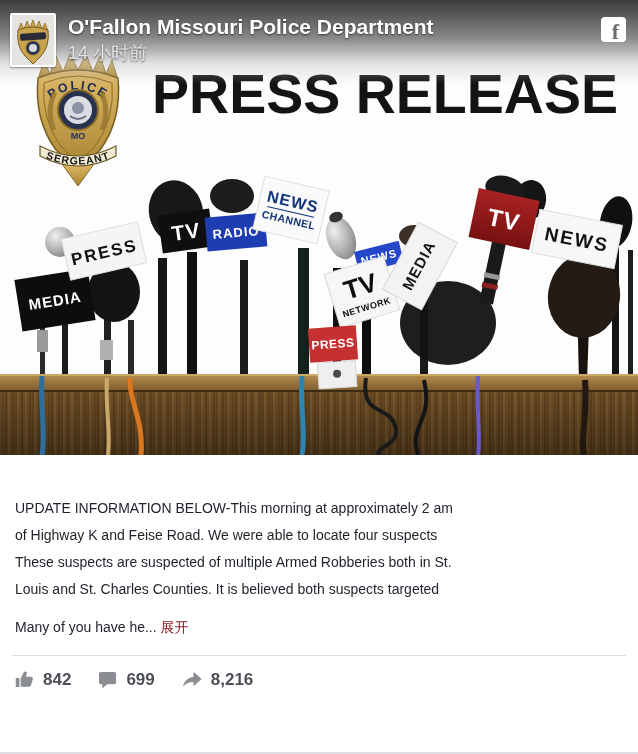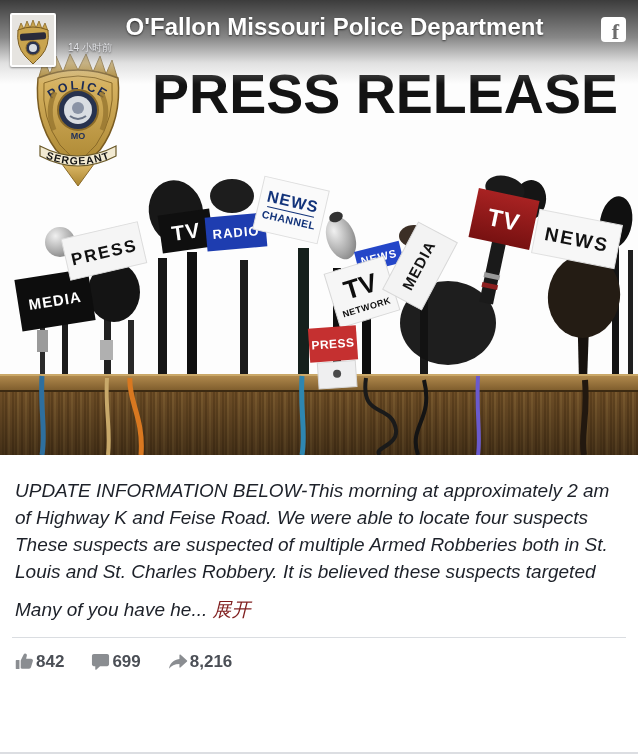"O'Fallon Missouri Police Department" .pname { font-size: 24px -> 21px; text-align: center -> none }
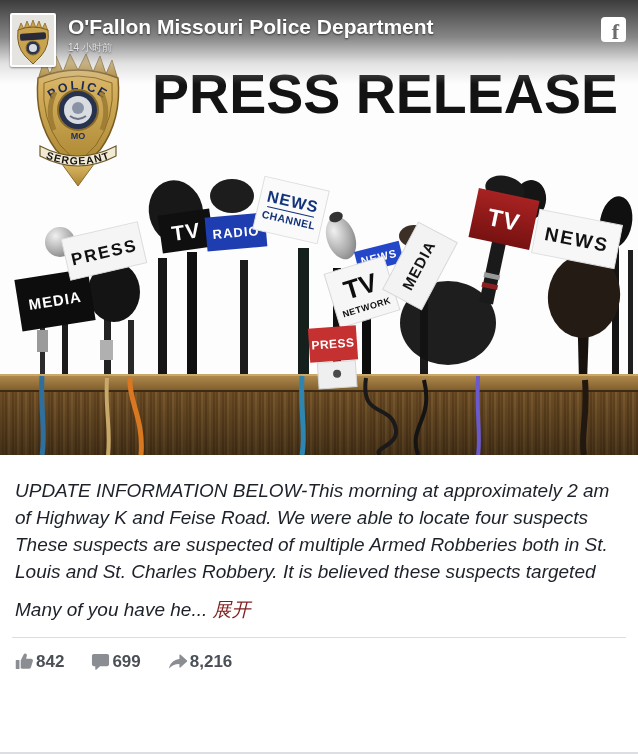"14 小时前" .ptime { font-size: 10px -> 18px }
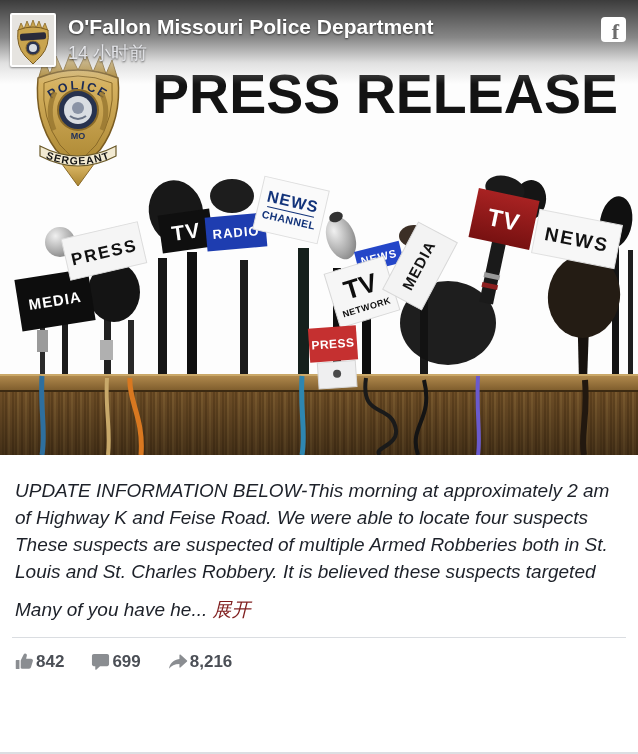"UPDATE INFORMATION BELOW-This morning at" .body-text { font-size: 19px -> 14px; font-style: italic -> none; padding: 22px 16px 0 15px -> 40px 16px 0 15px }
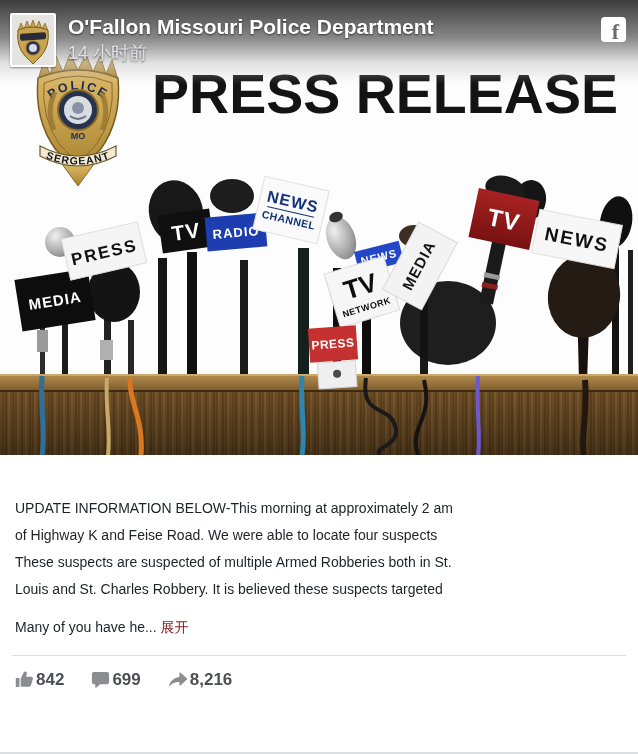"Louis and St. Charles Robbery." div.line { text: Robbery. It is believed these -> Counties. It is believed both }
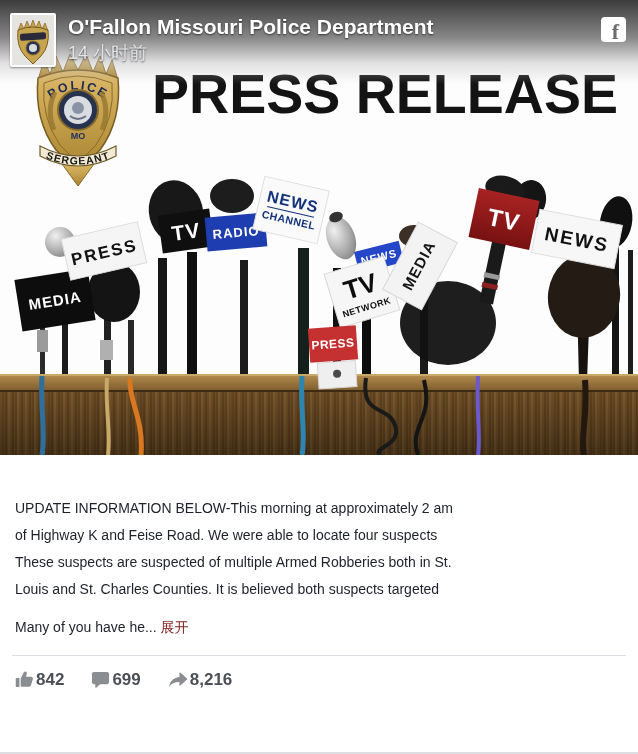"842" .stat { gap: 2px -> 9px }
